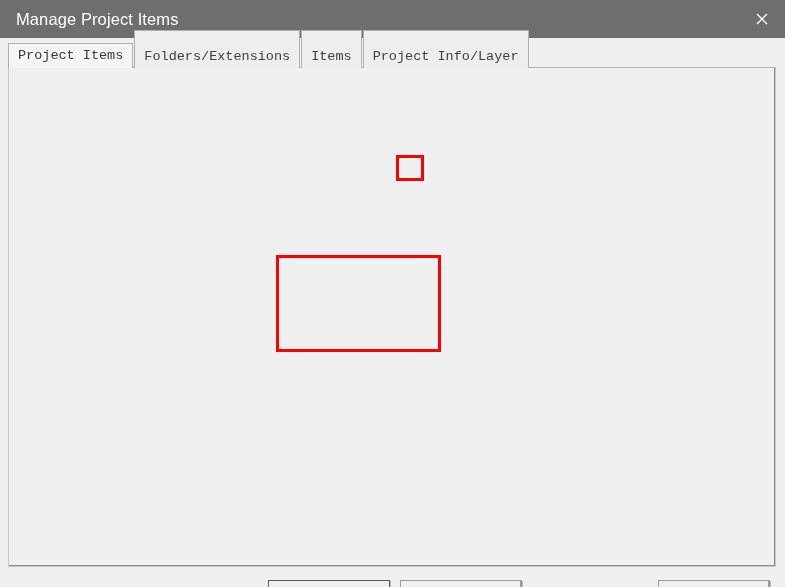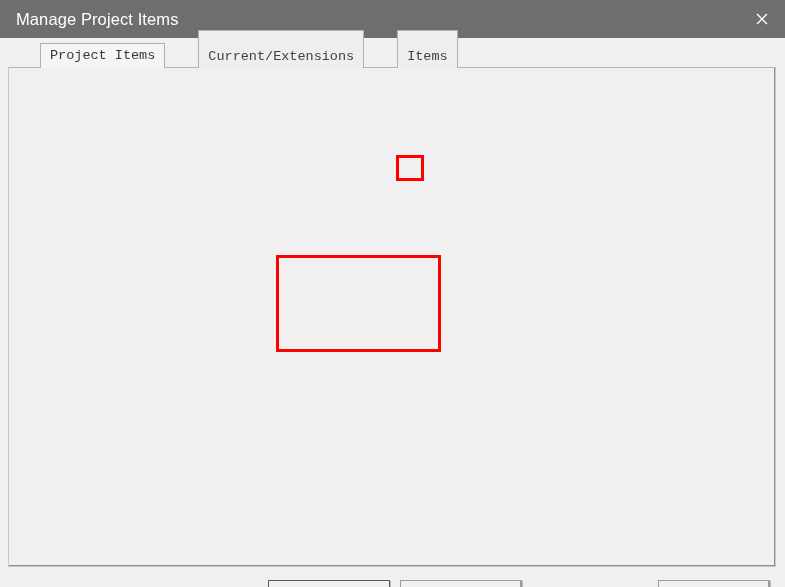"Project Items" .tab { margin-left: 32px -> none }
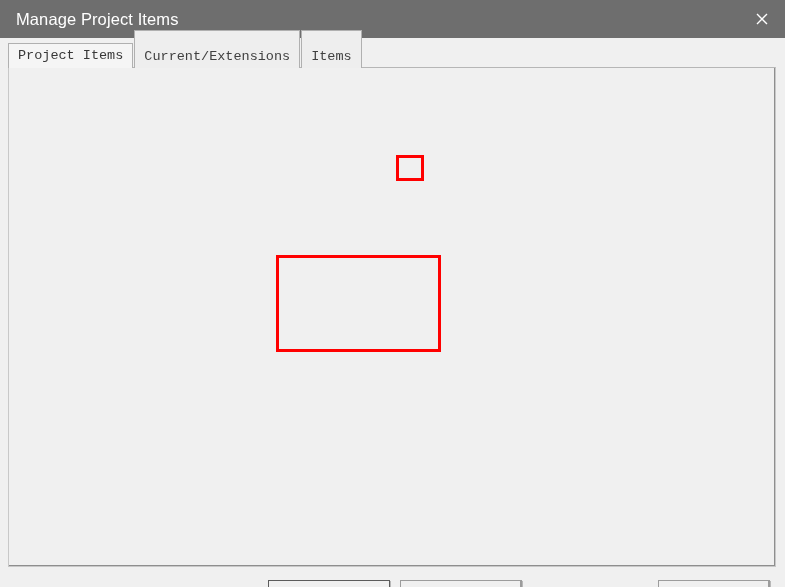"Current/Extensions" span { text: Current/Extensions -> Folders/Extensions }
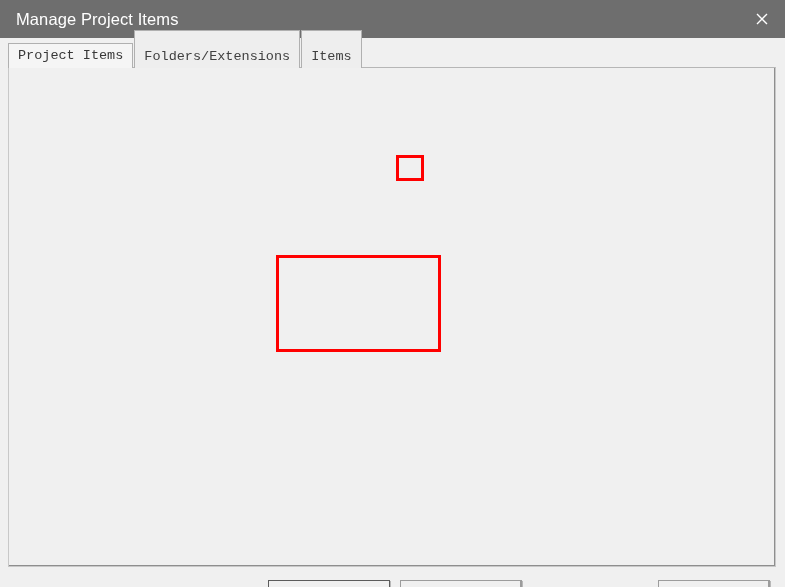"Project Info/Layer" div.tab { html: none -> <div> <span>Project Info/Layer</span> </div> }
